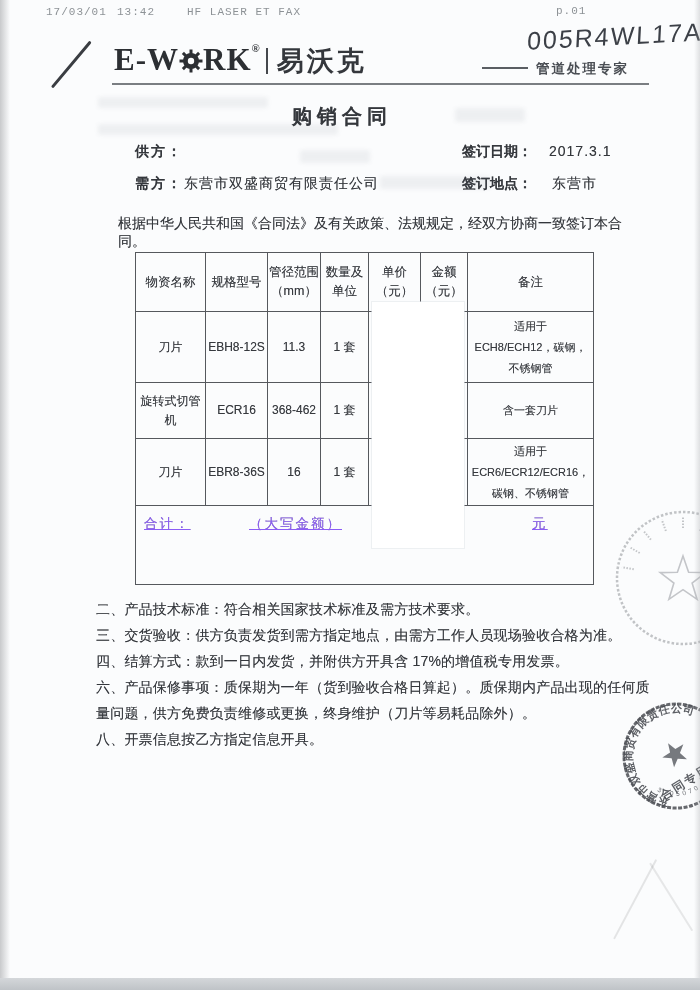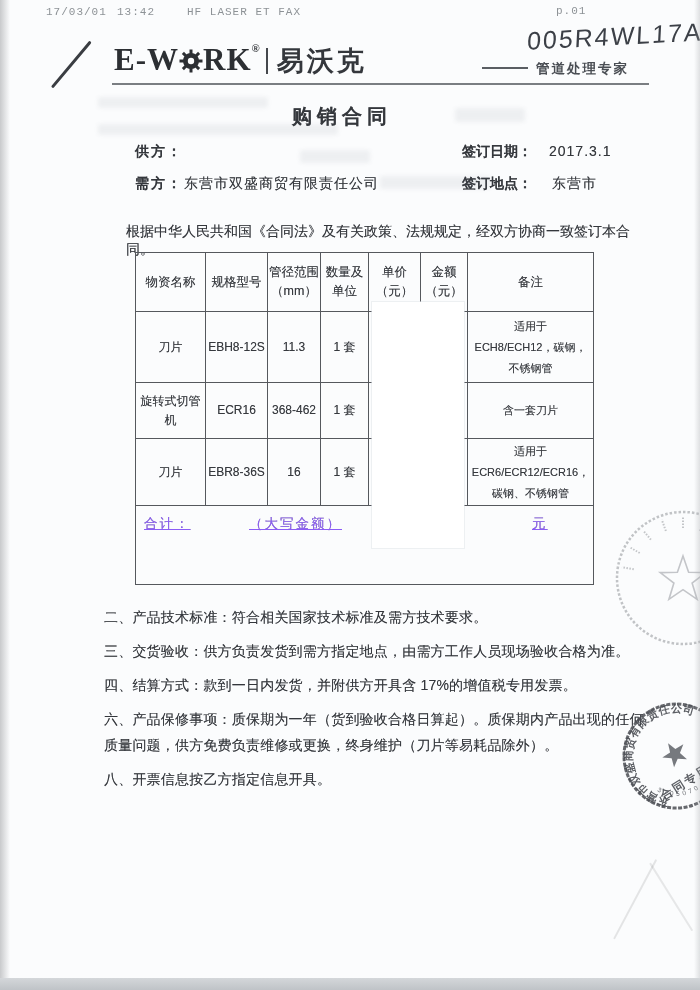"根据中华人民共和国《合同法》及有关政策、法规规定，经双方协商一致签订本合同。" .preamble { margin: 16px -> 8px }
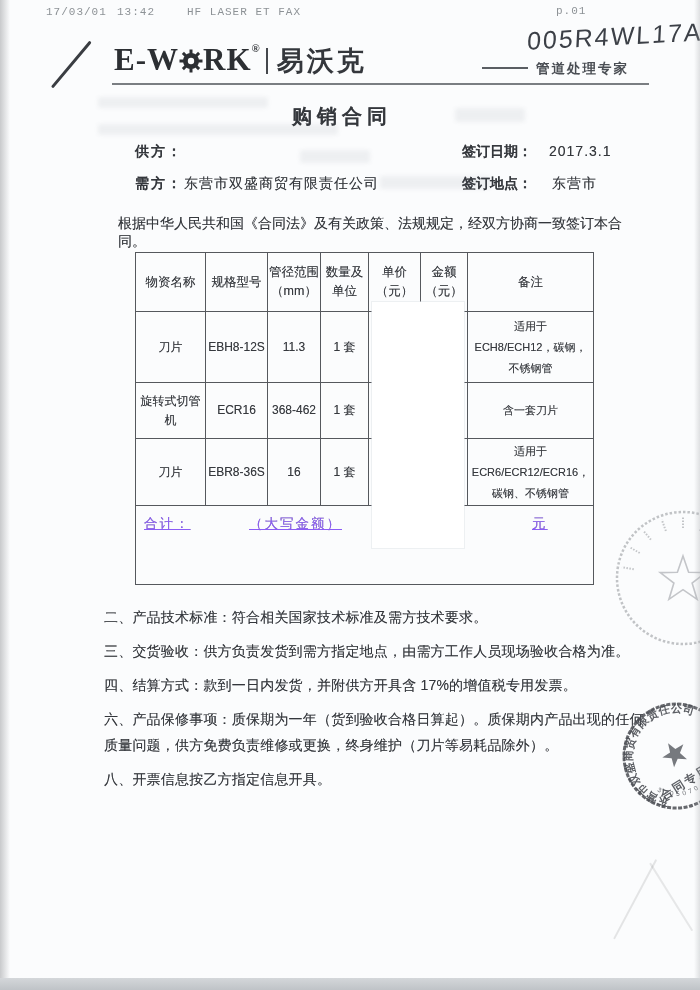"二、产品技术标准：符合相关国家技术标准及需方技术要求。" .terms p { margin: 8px -> 0 }
